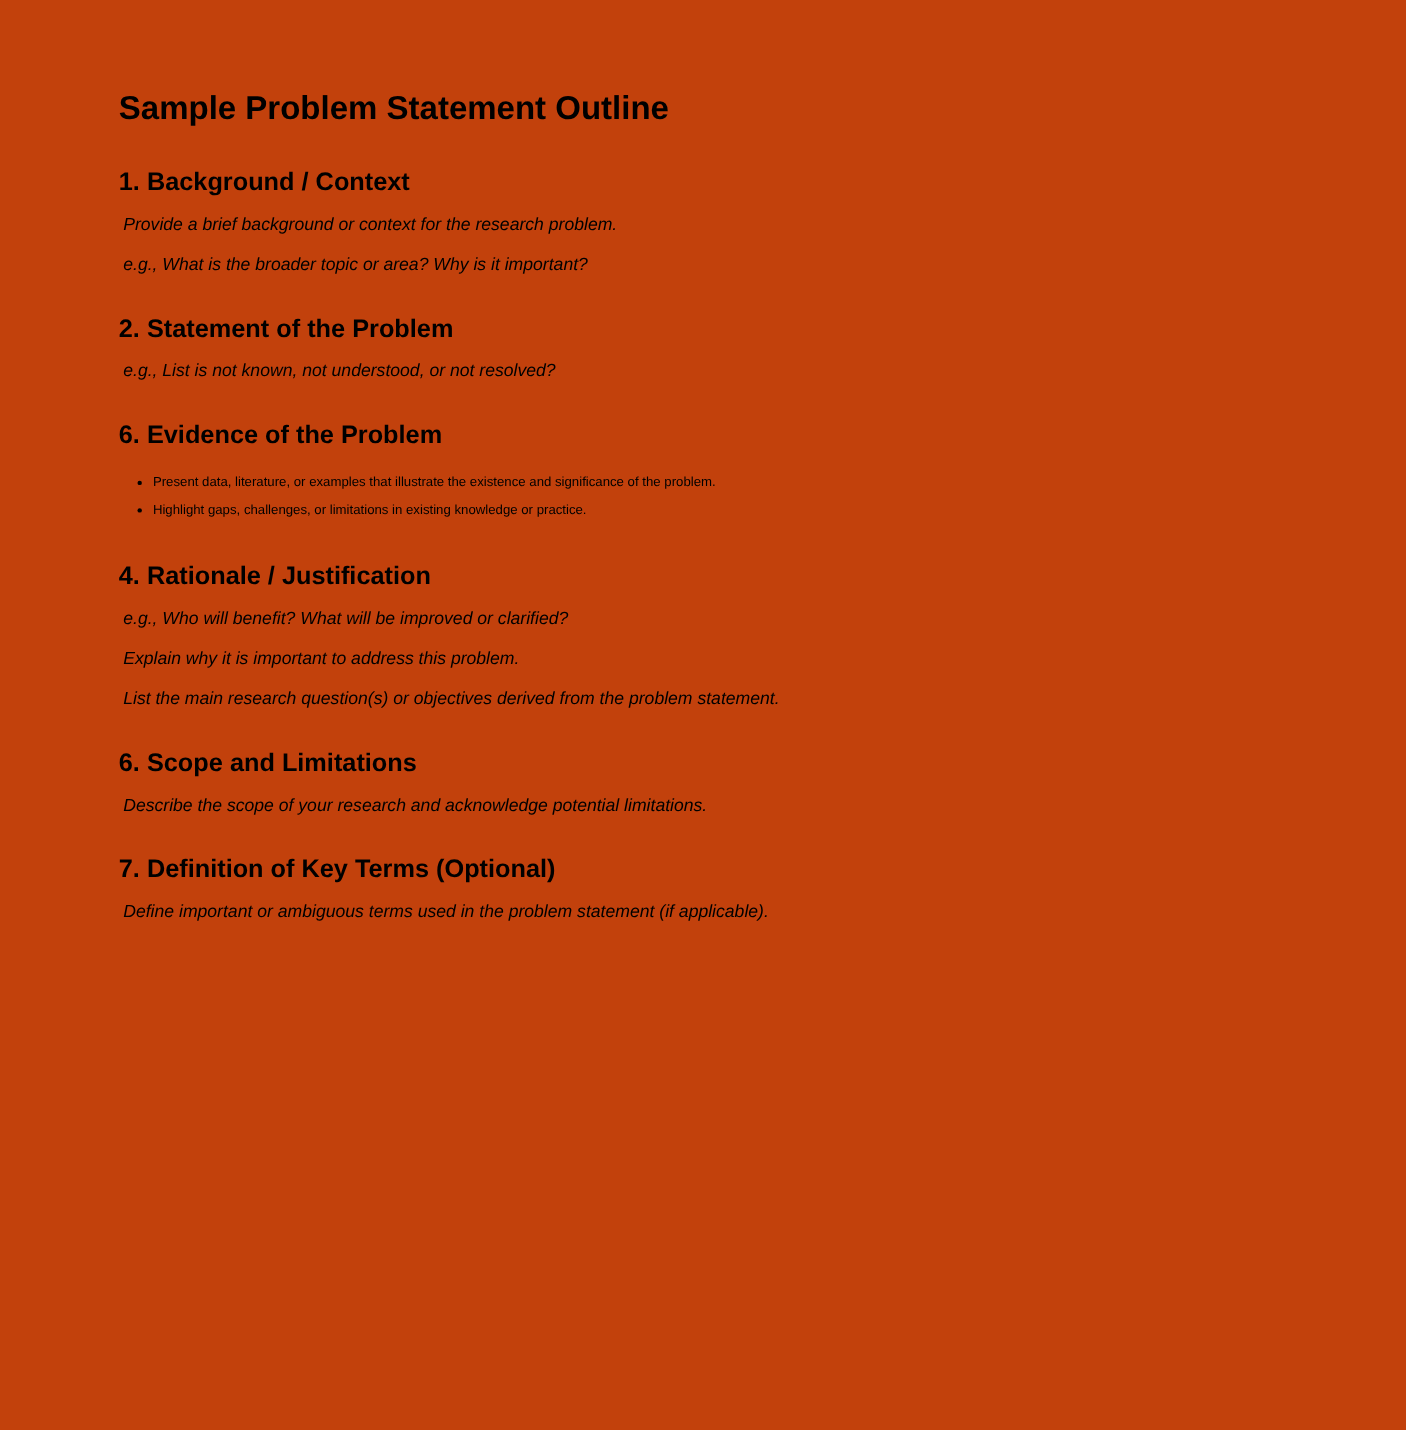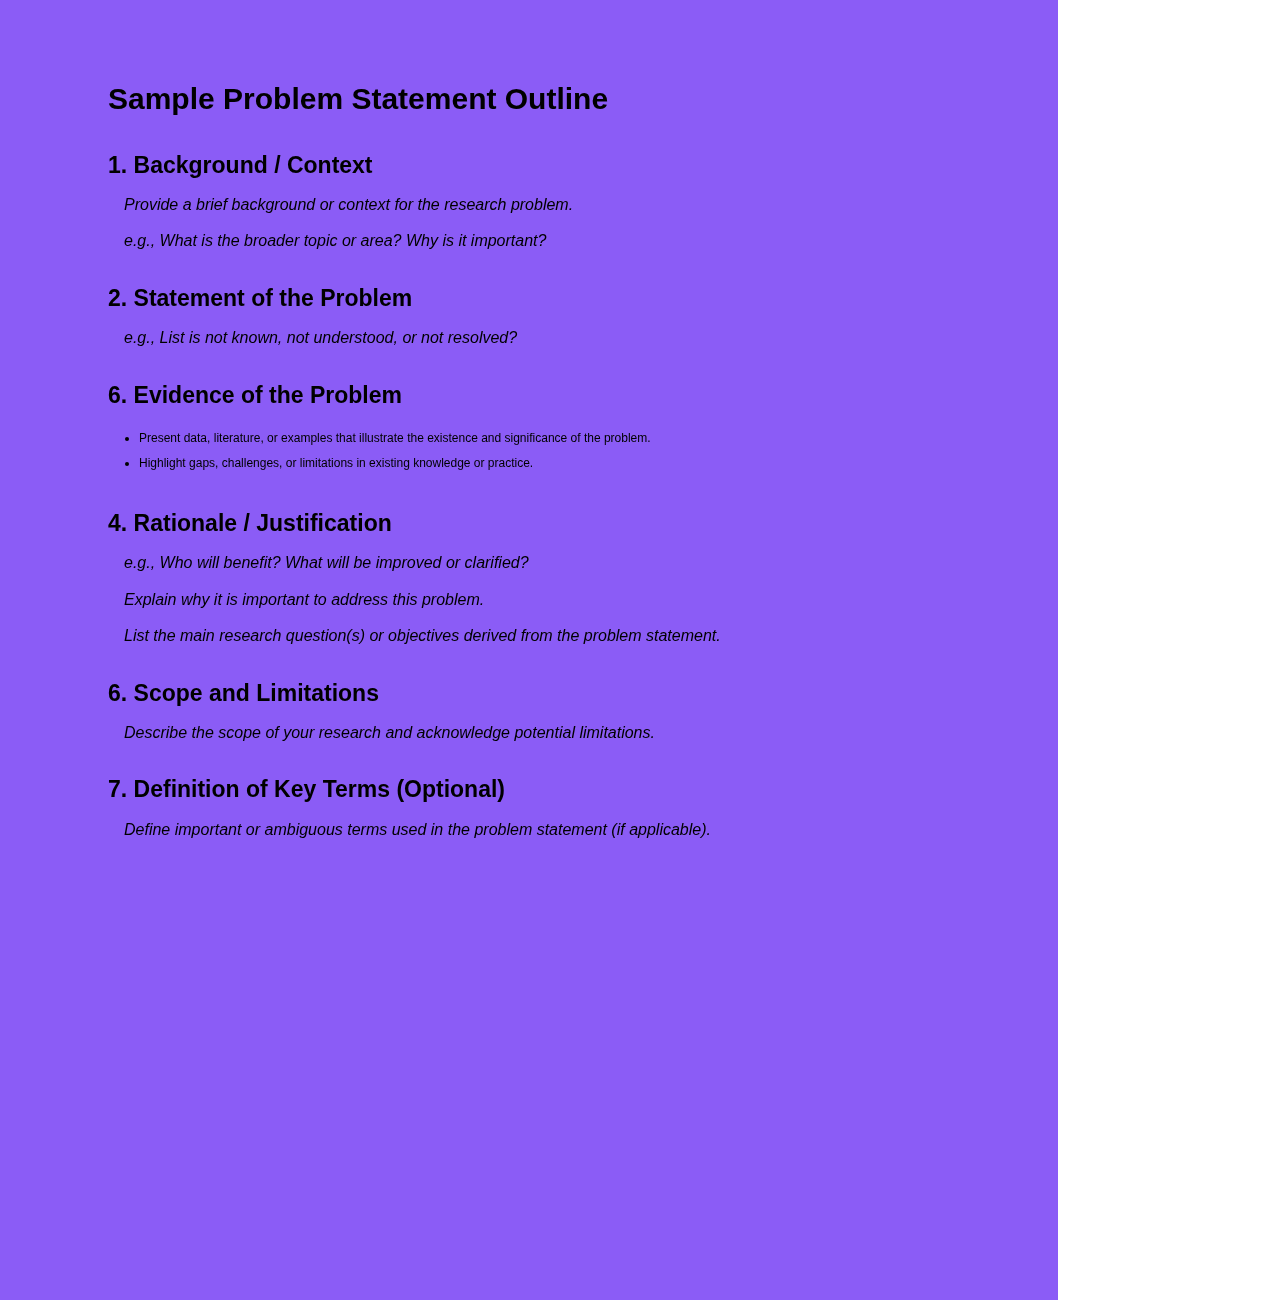"Sample Problem Statement Outline" .page { background: #8b5cf6 -> #c2410c; width: 1058px -> 1278px }
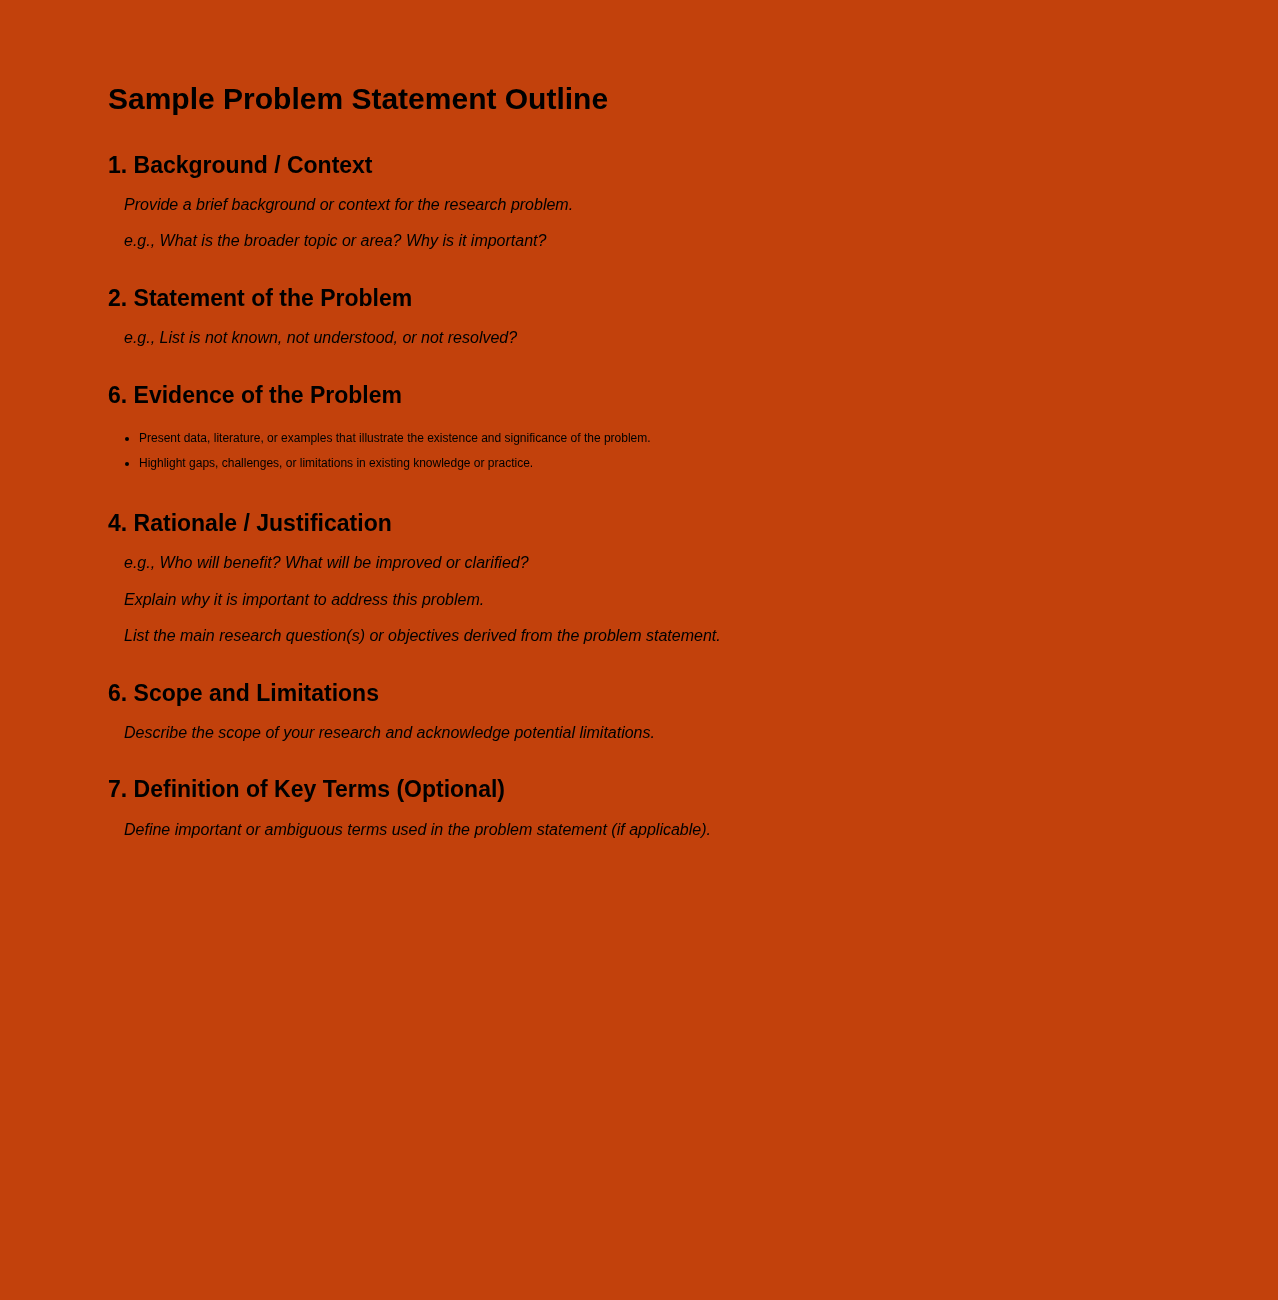"Provide a brief background or" p.body-text { margin: 18px 16px -> 18px 4px }
